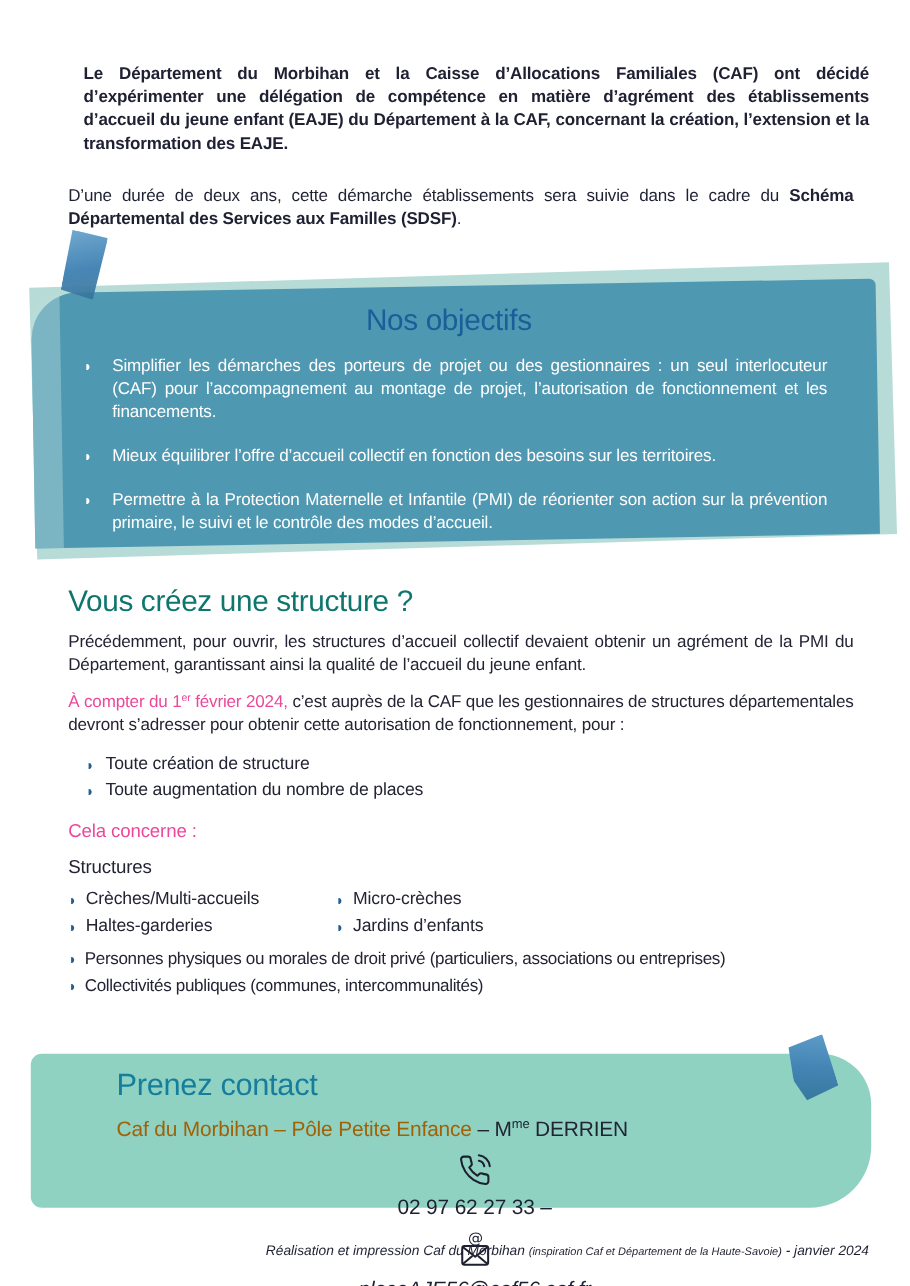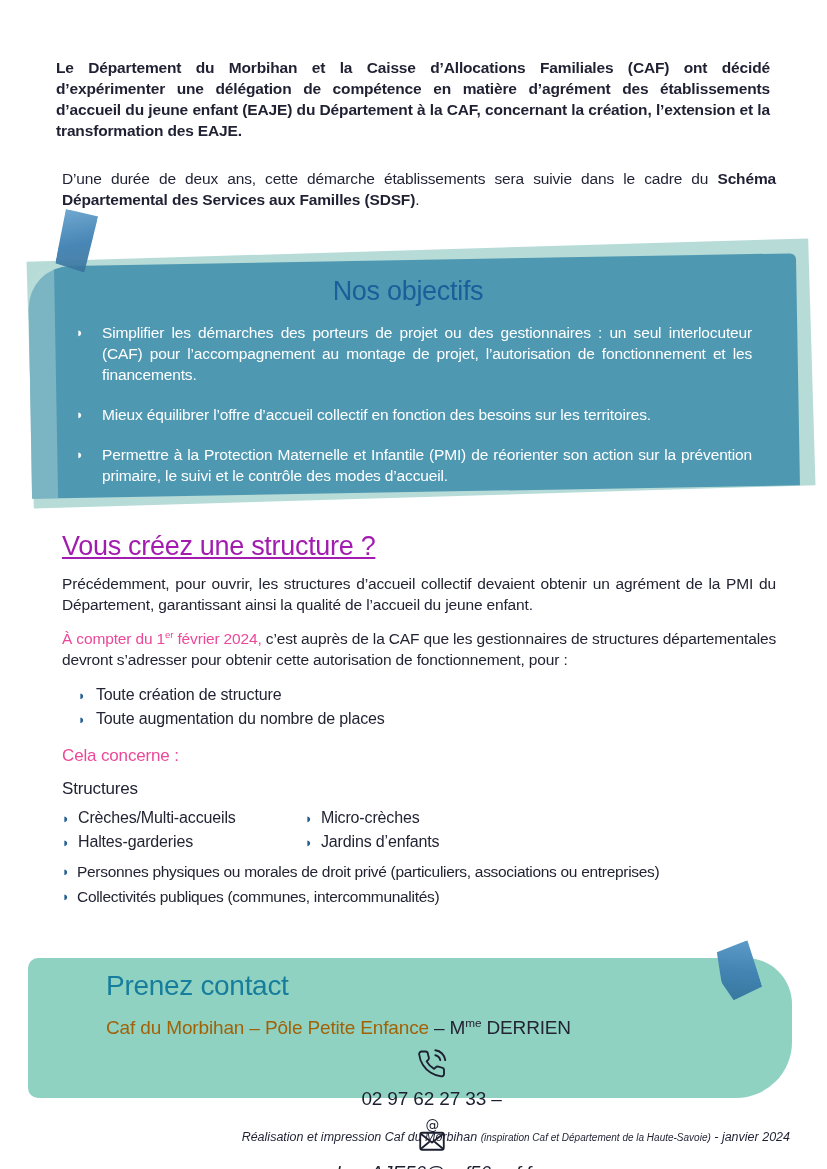"Le Département du Morbihan et" .intro { left: 56px -> 76px }
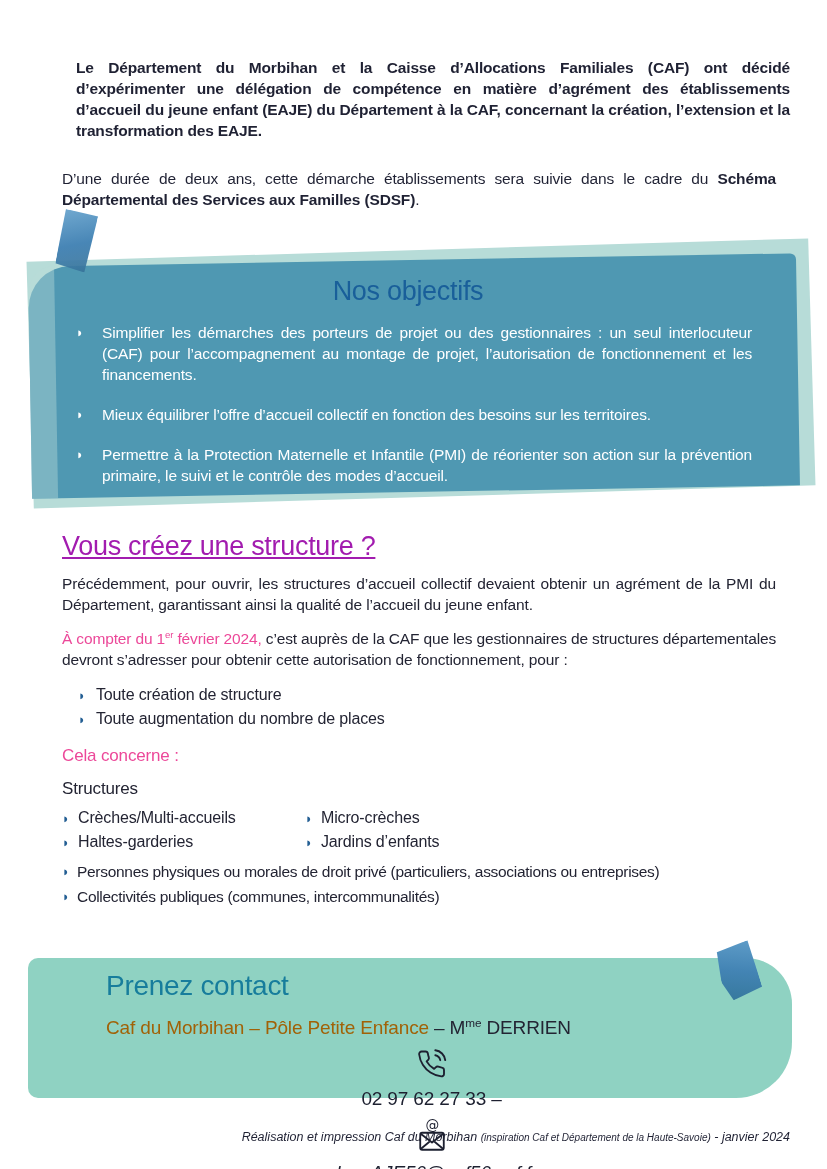"Vous créez une structure ?" .sec-title { color: #a21caf -> #0f766e; text-decoration: underline -> none }
